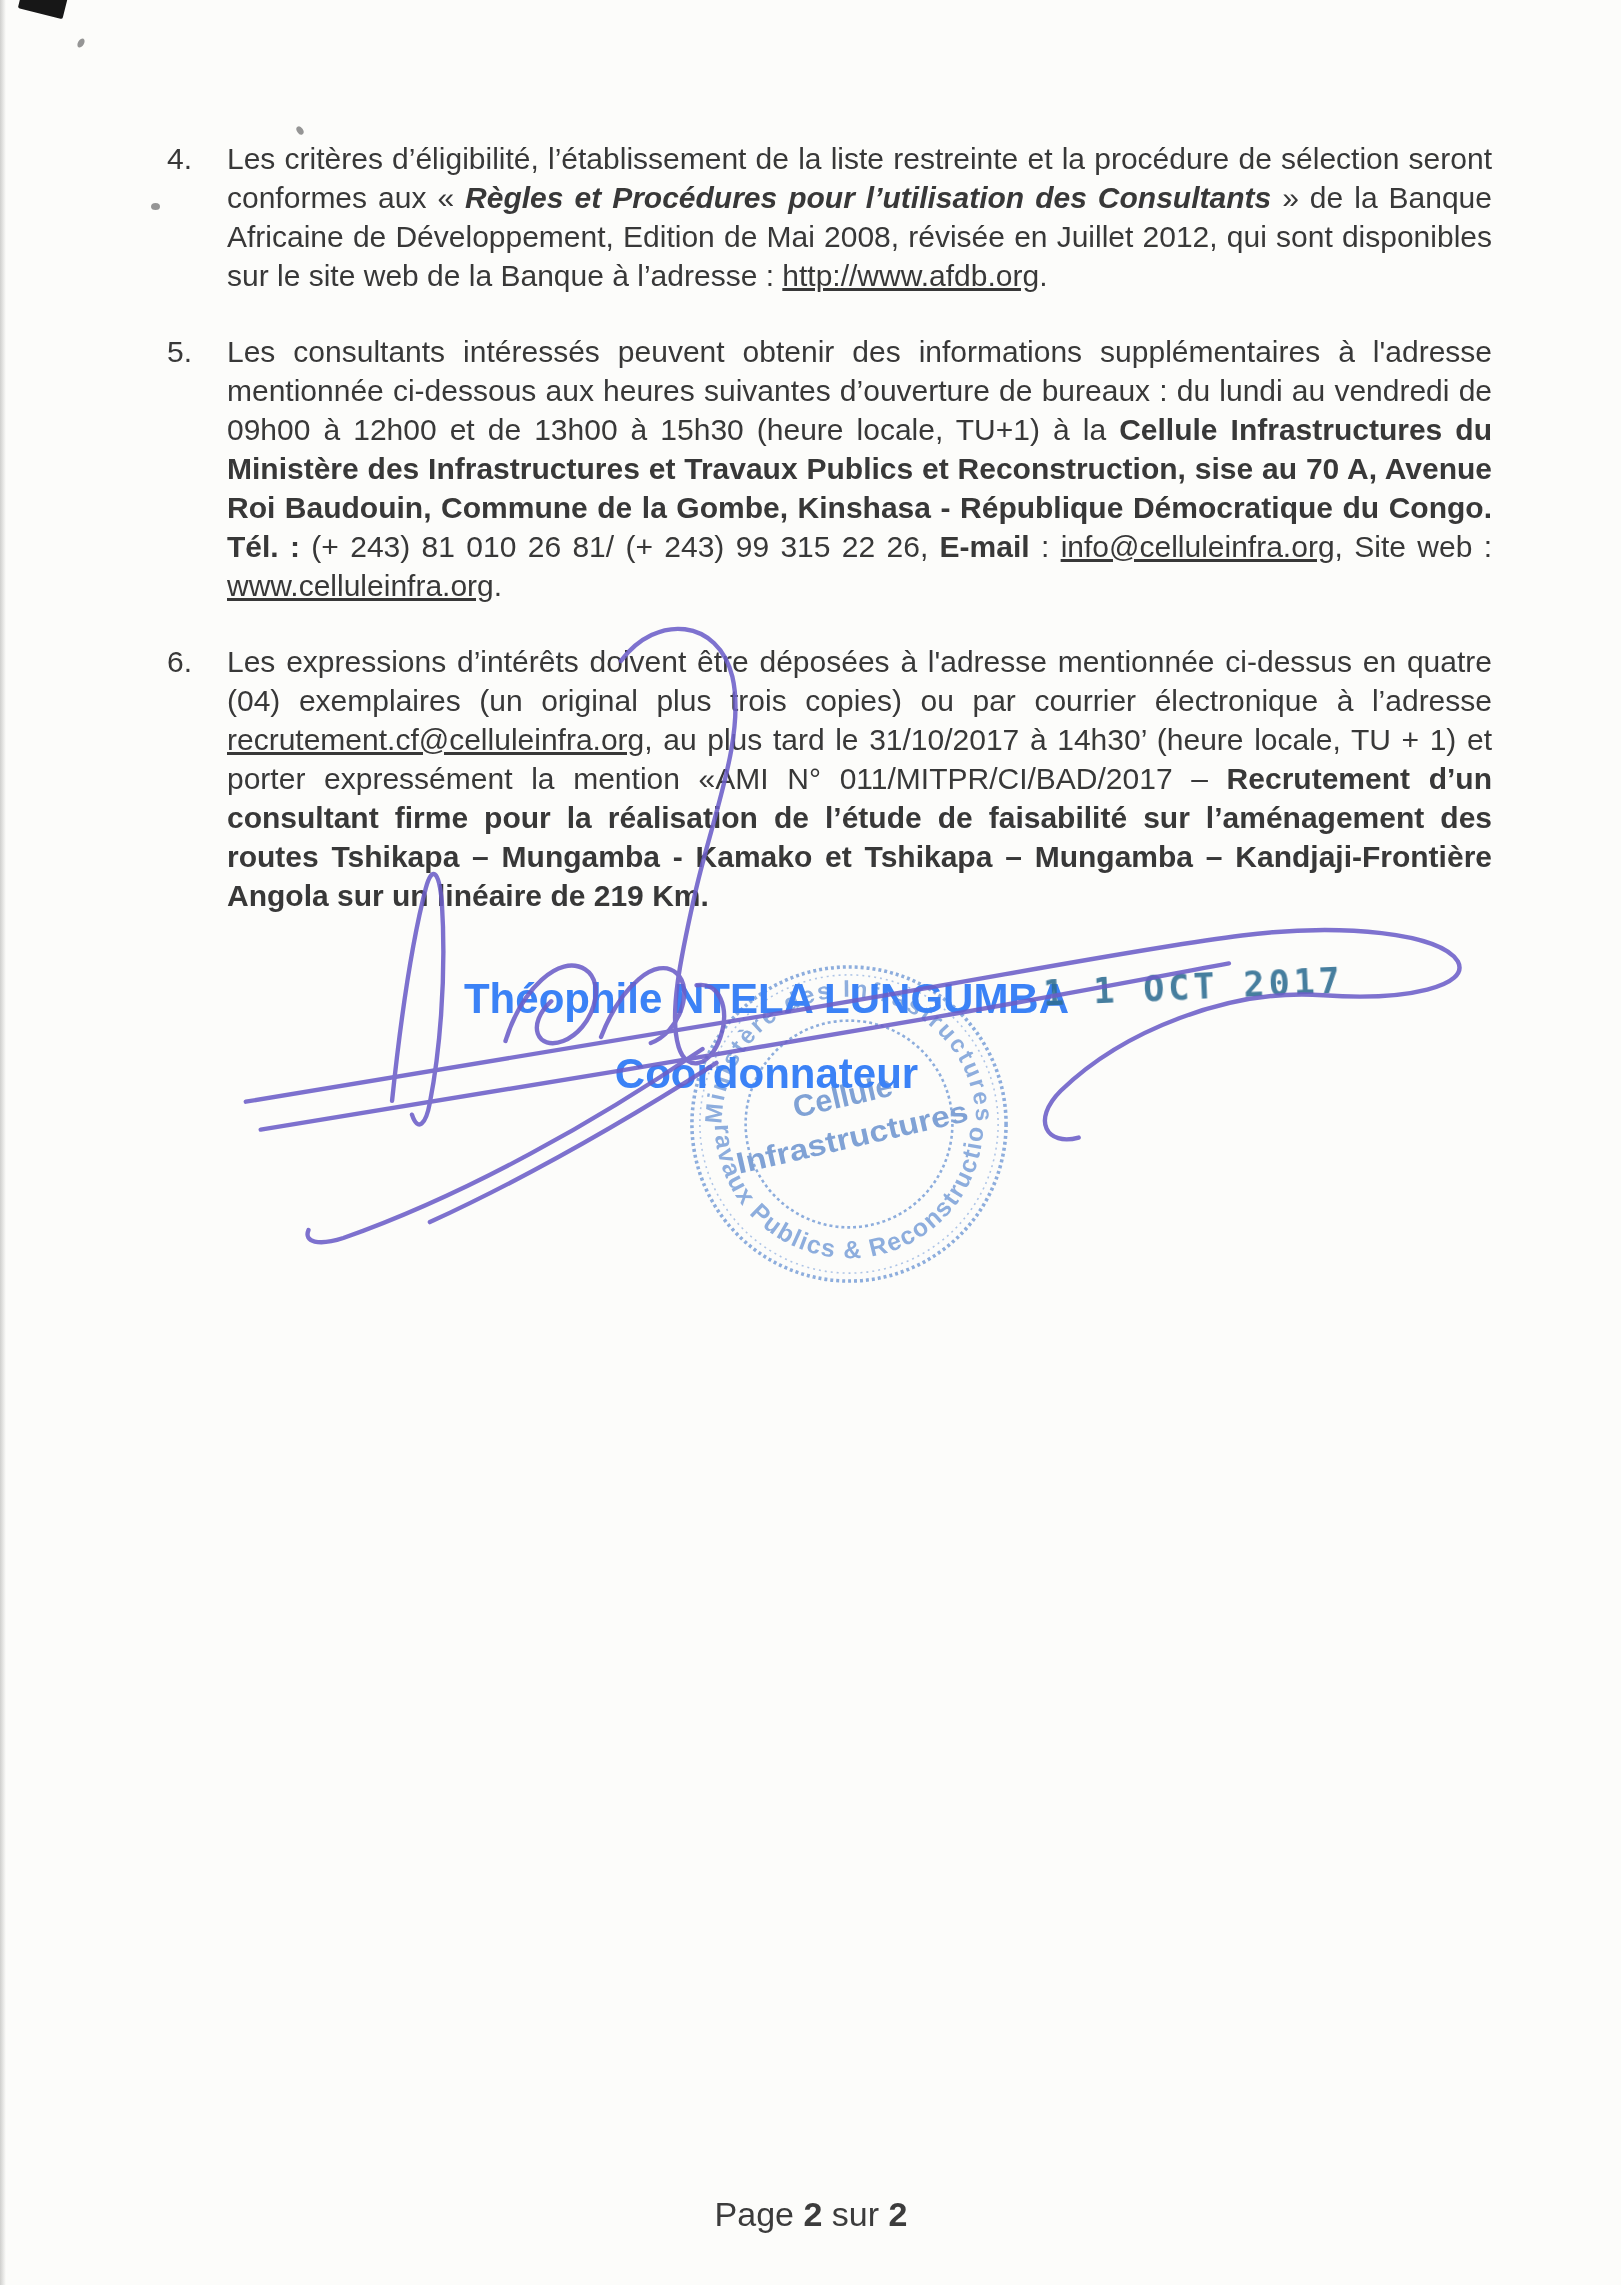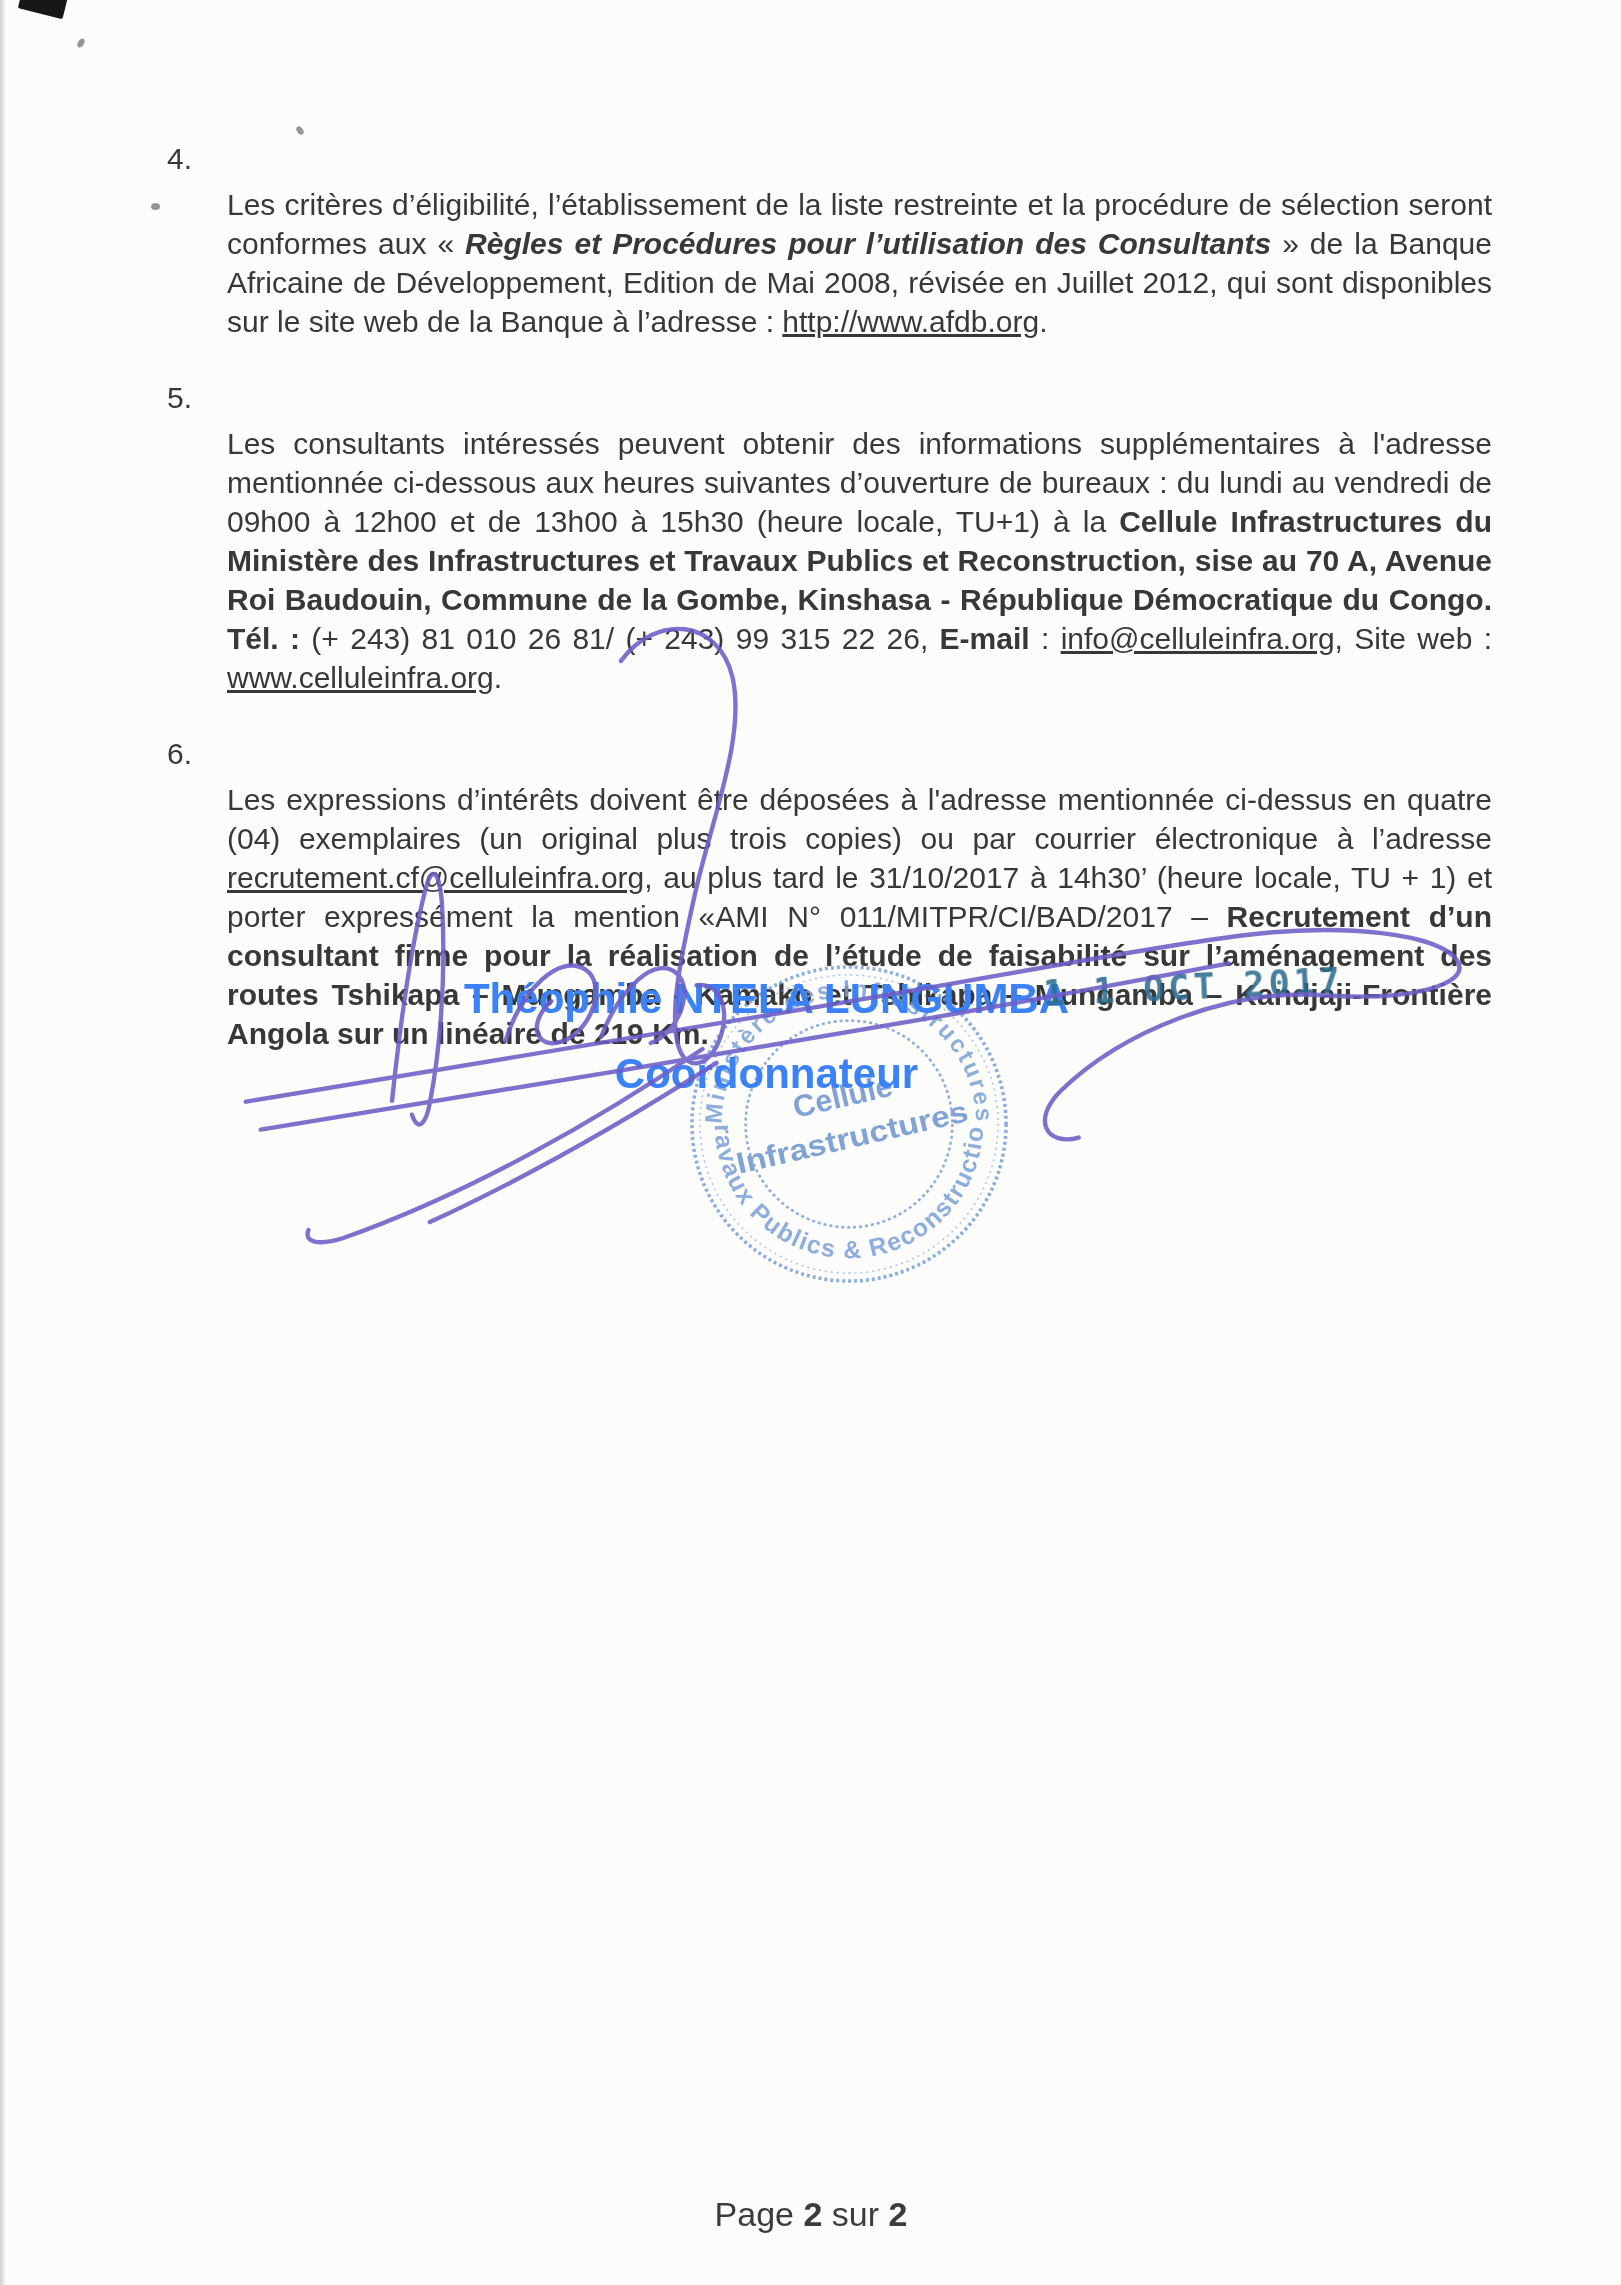"Les critères d’éligibilité," .pbody { margin-top: 46px -> none }
